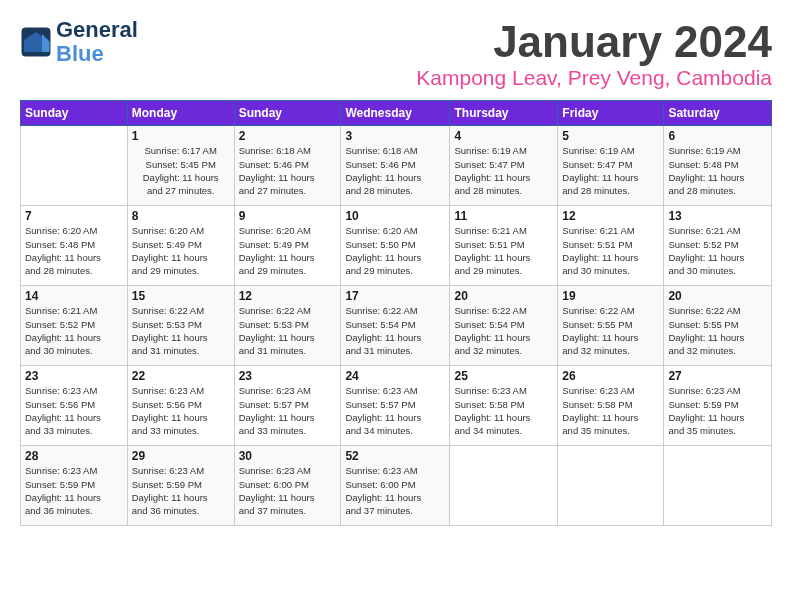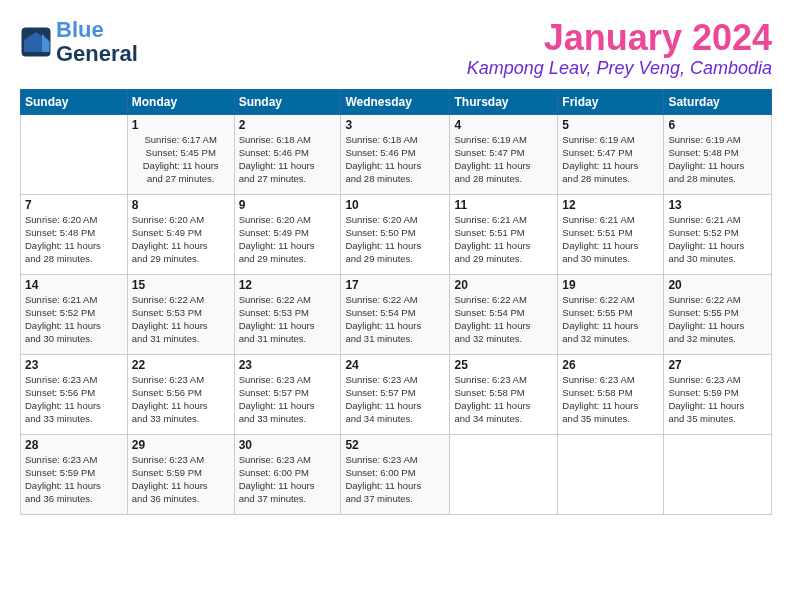"Blue" div { order: before "General" -> after "General" }
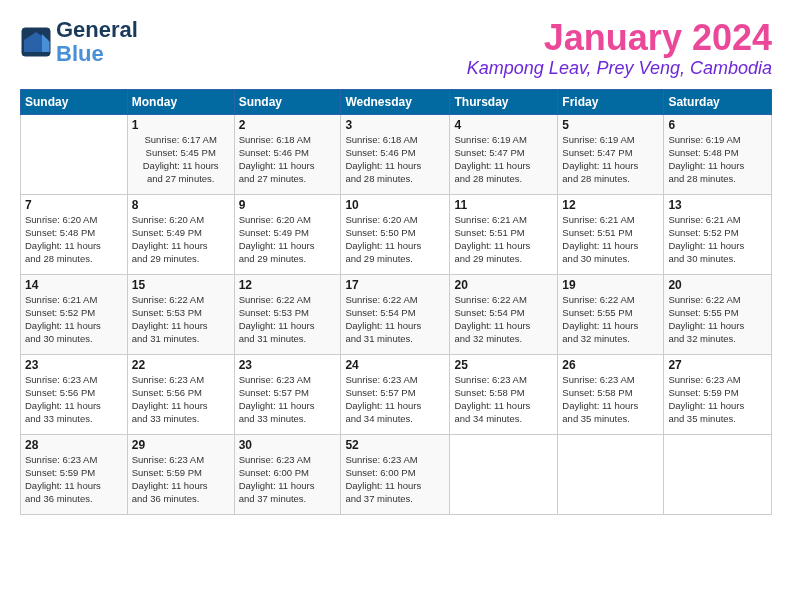"January 2024" .month-title { color: #ec4899 -> #404040; font-size: 36px -> 44px }
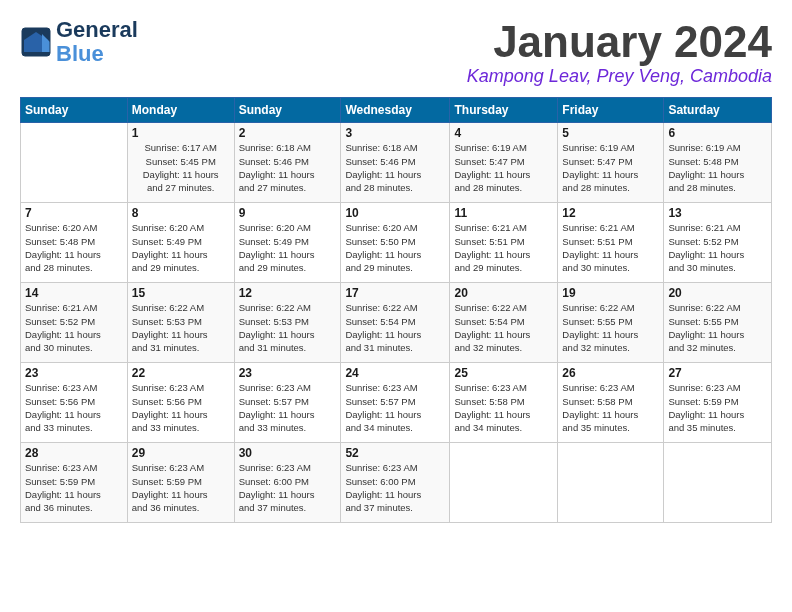"Kampong Leav, Prey Veng, Cambodia" .subtitle { color: #6d28d9 -> #ec4899; font-size: 18px -> 21px; font-style: italic -> none }
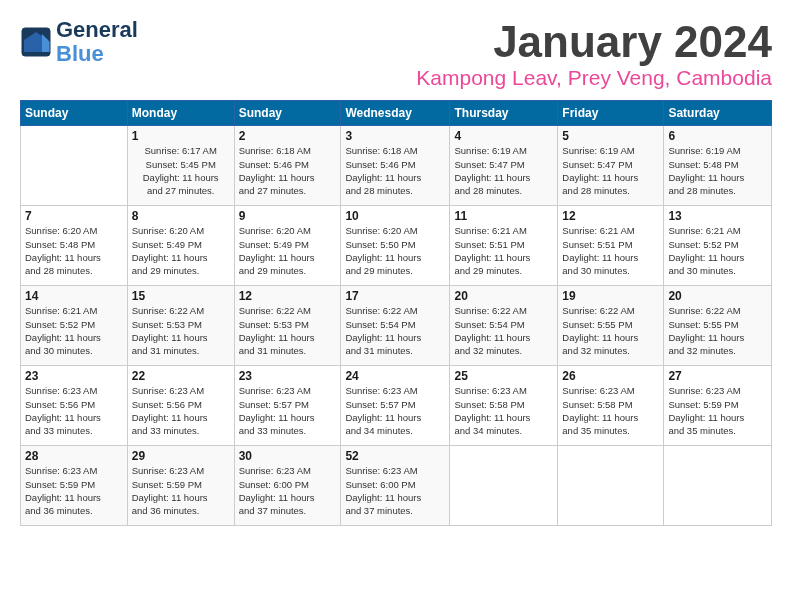"Sunday" .calendar thead th { background: #0369a1 -> #6d28d9 }
